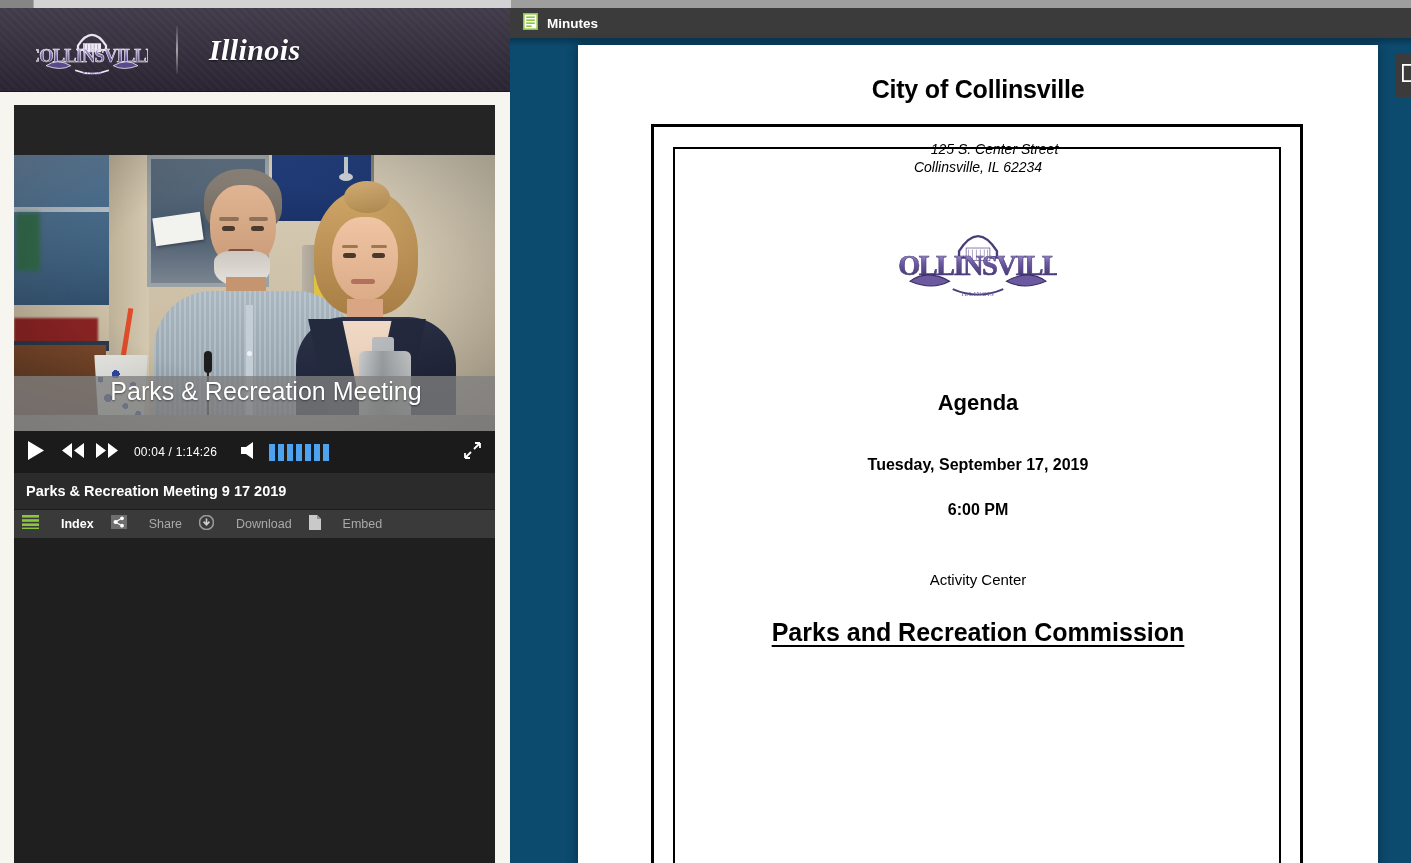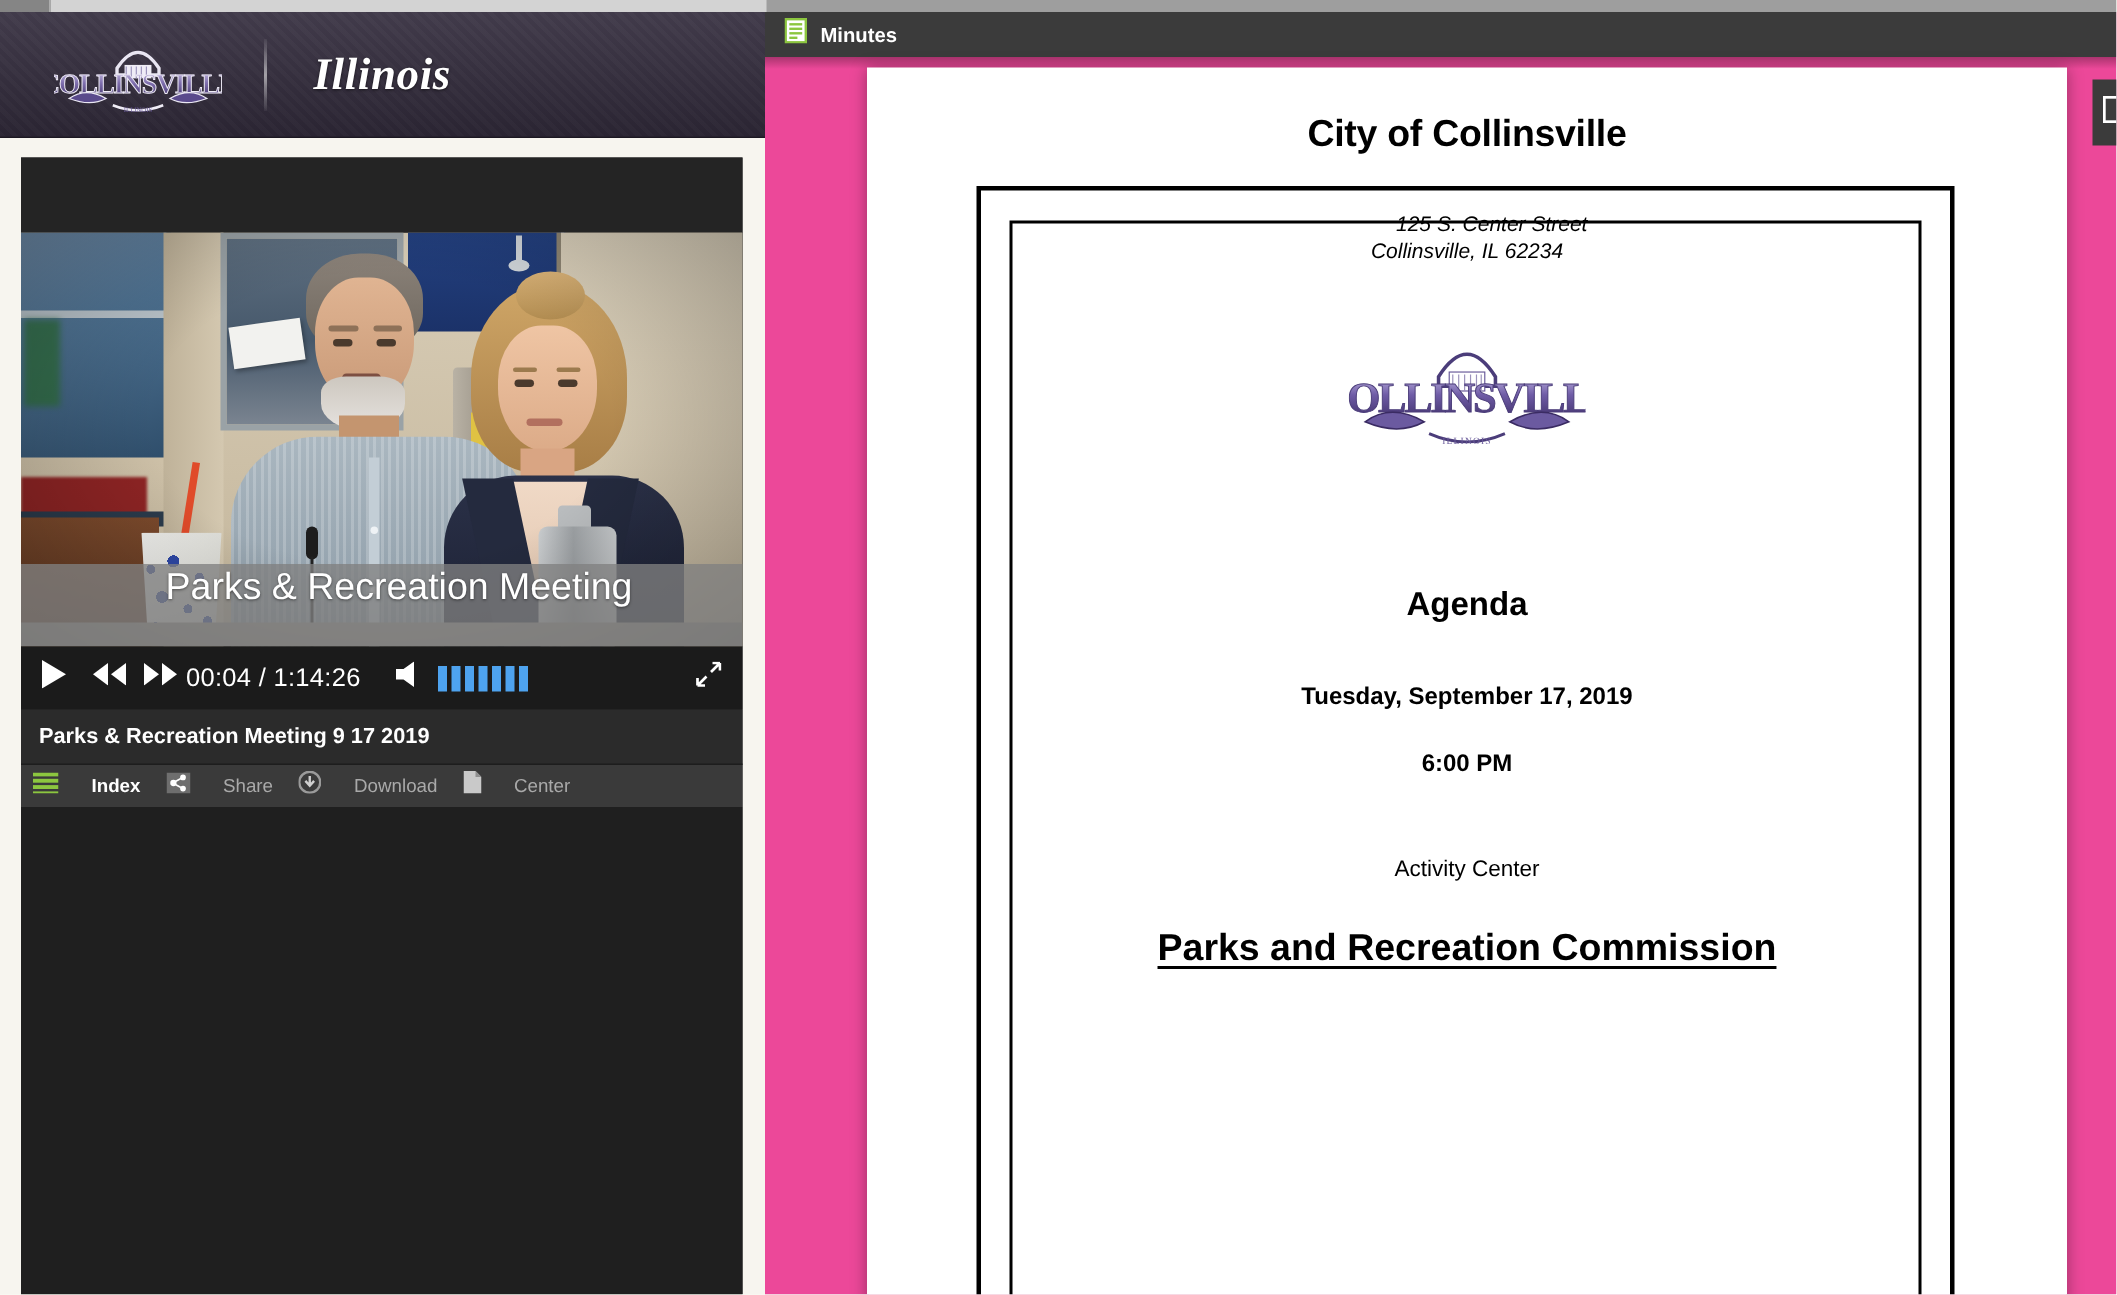"Minutes" .doc-col { background: #ec4899 -> #0c4a6e }
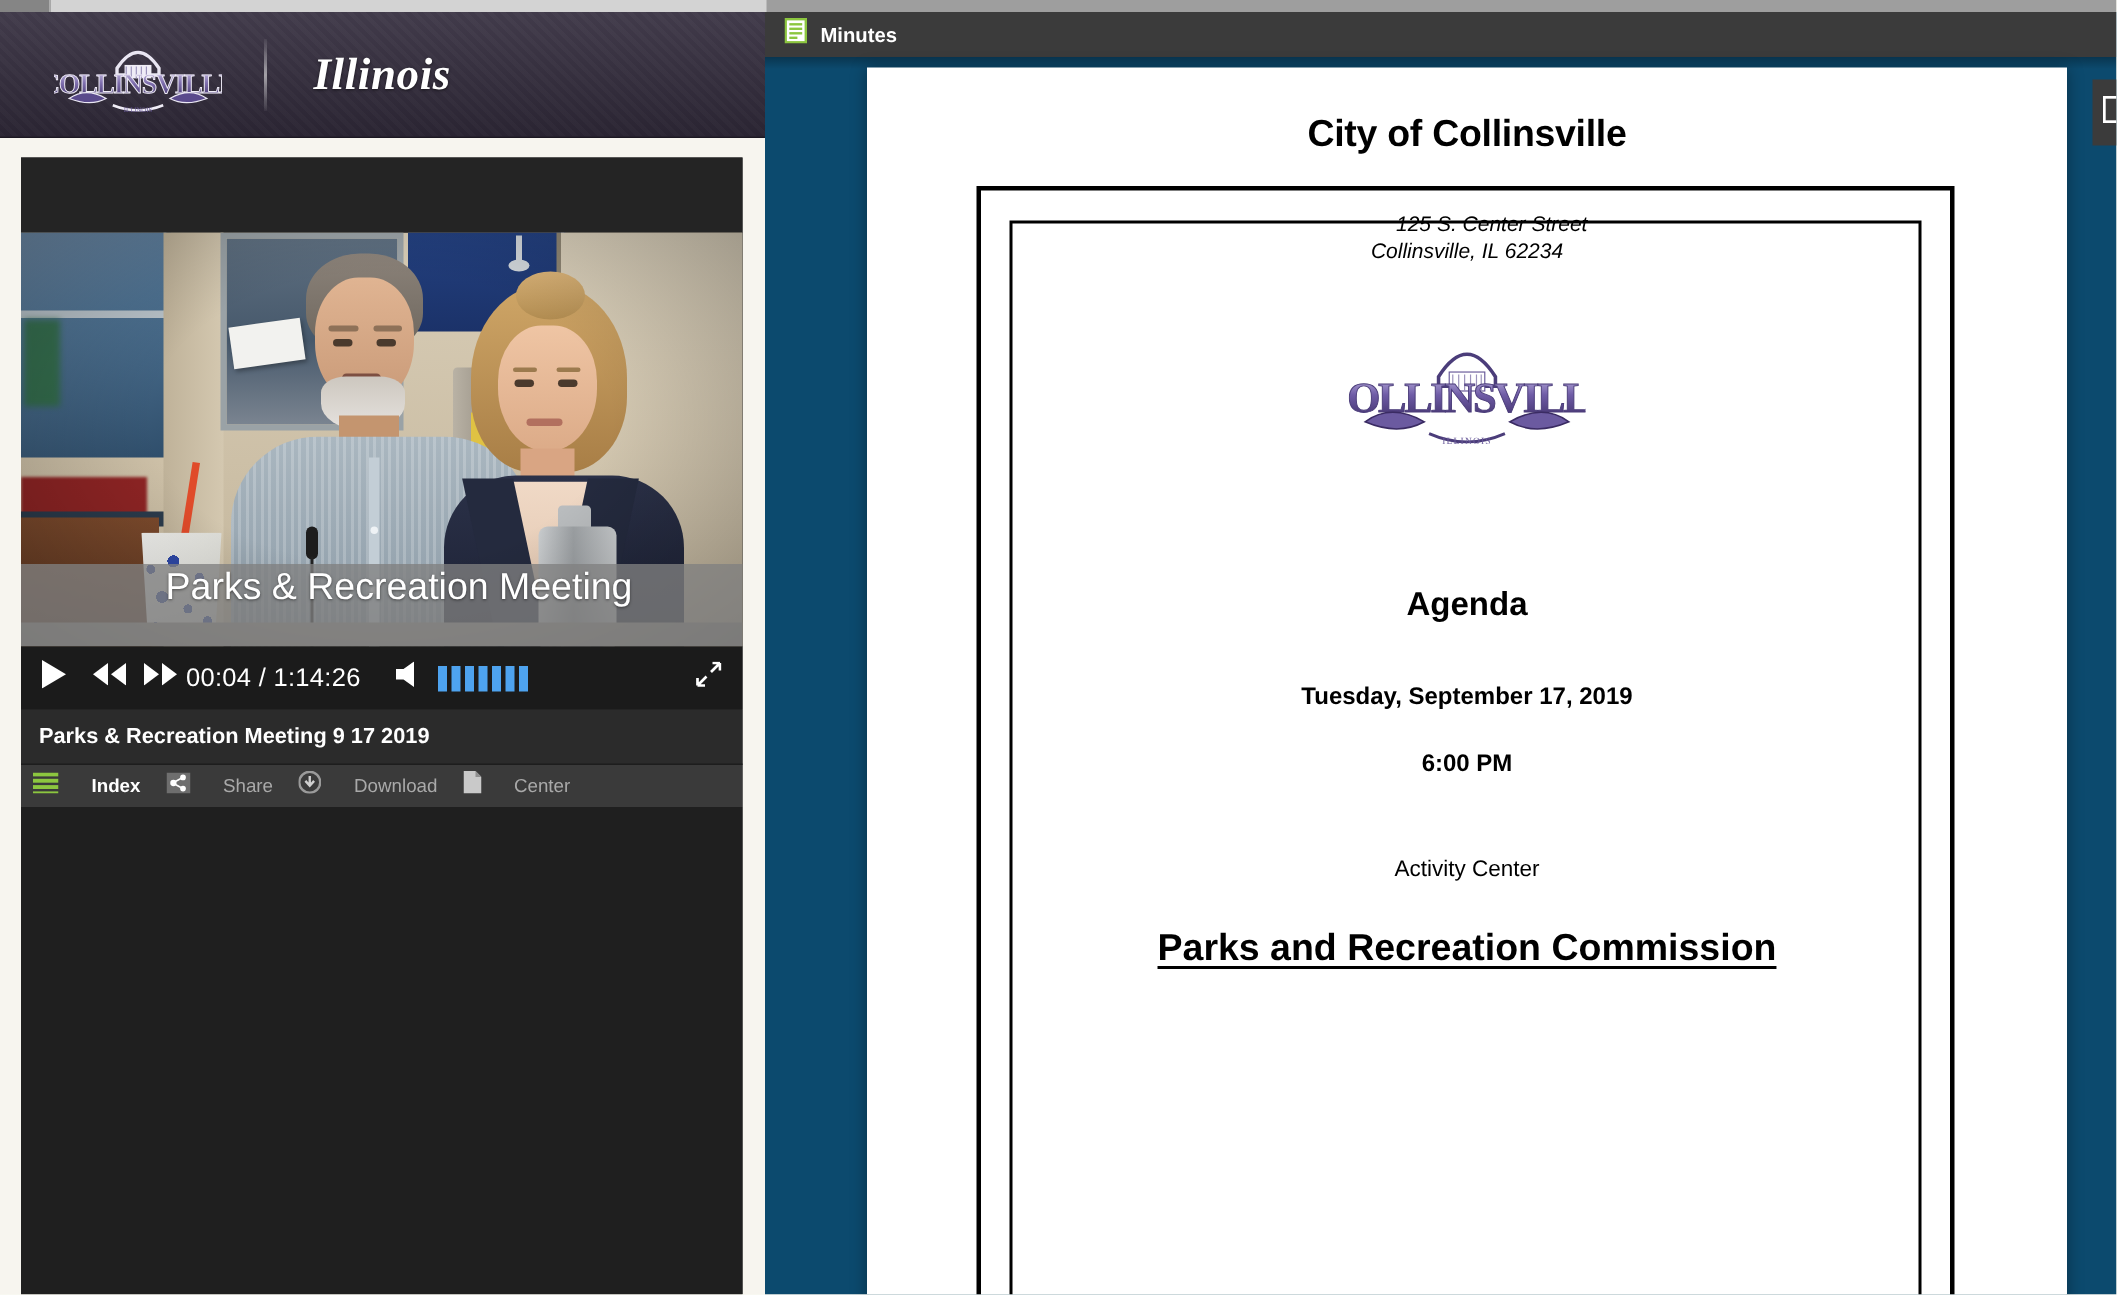"00:04 / 1:14:26" .ctrl-time { font-size: 17px -> 12px; margin-left: none -> 10px }
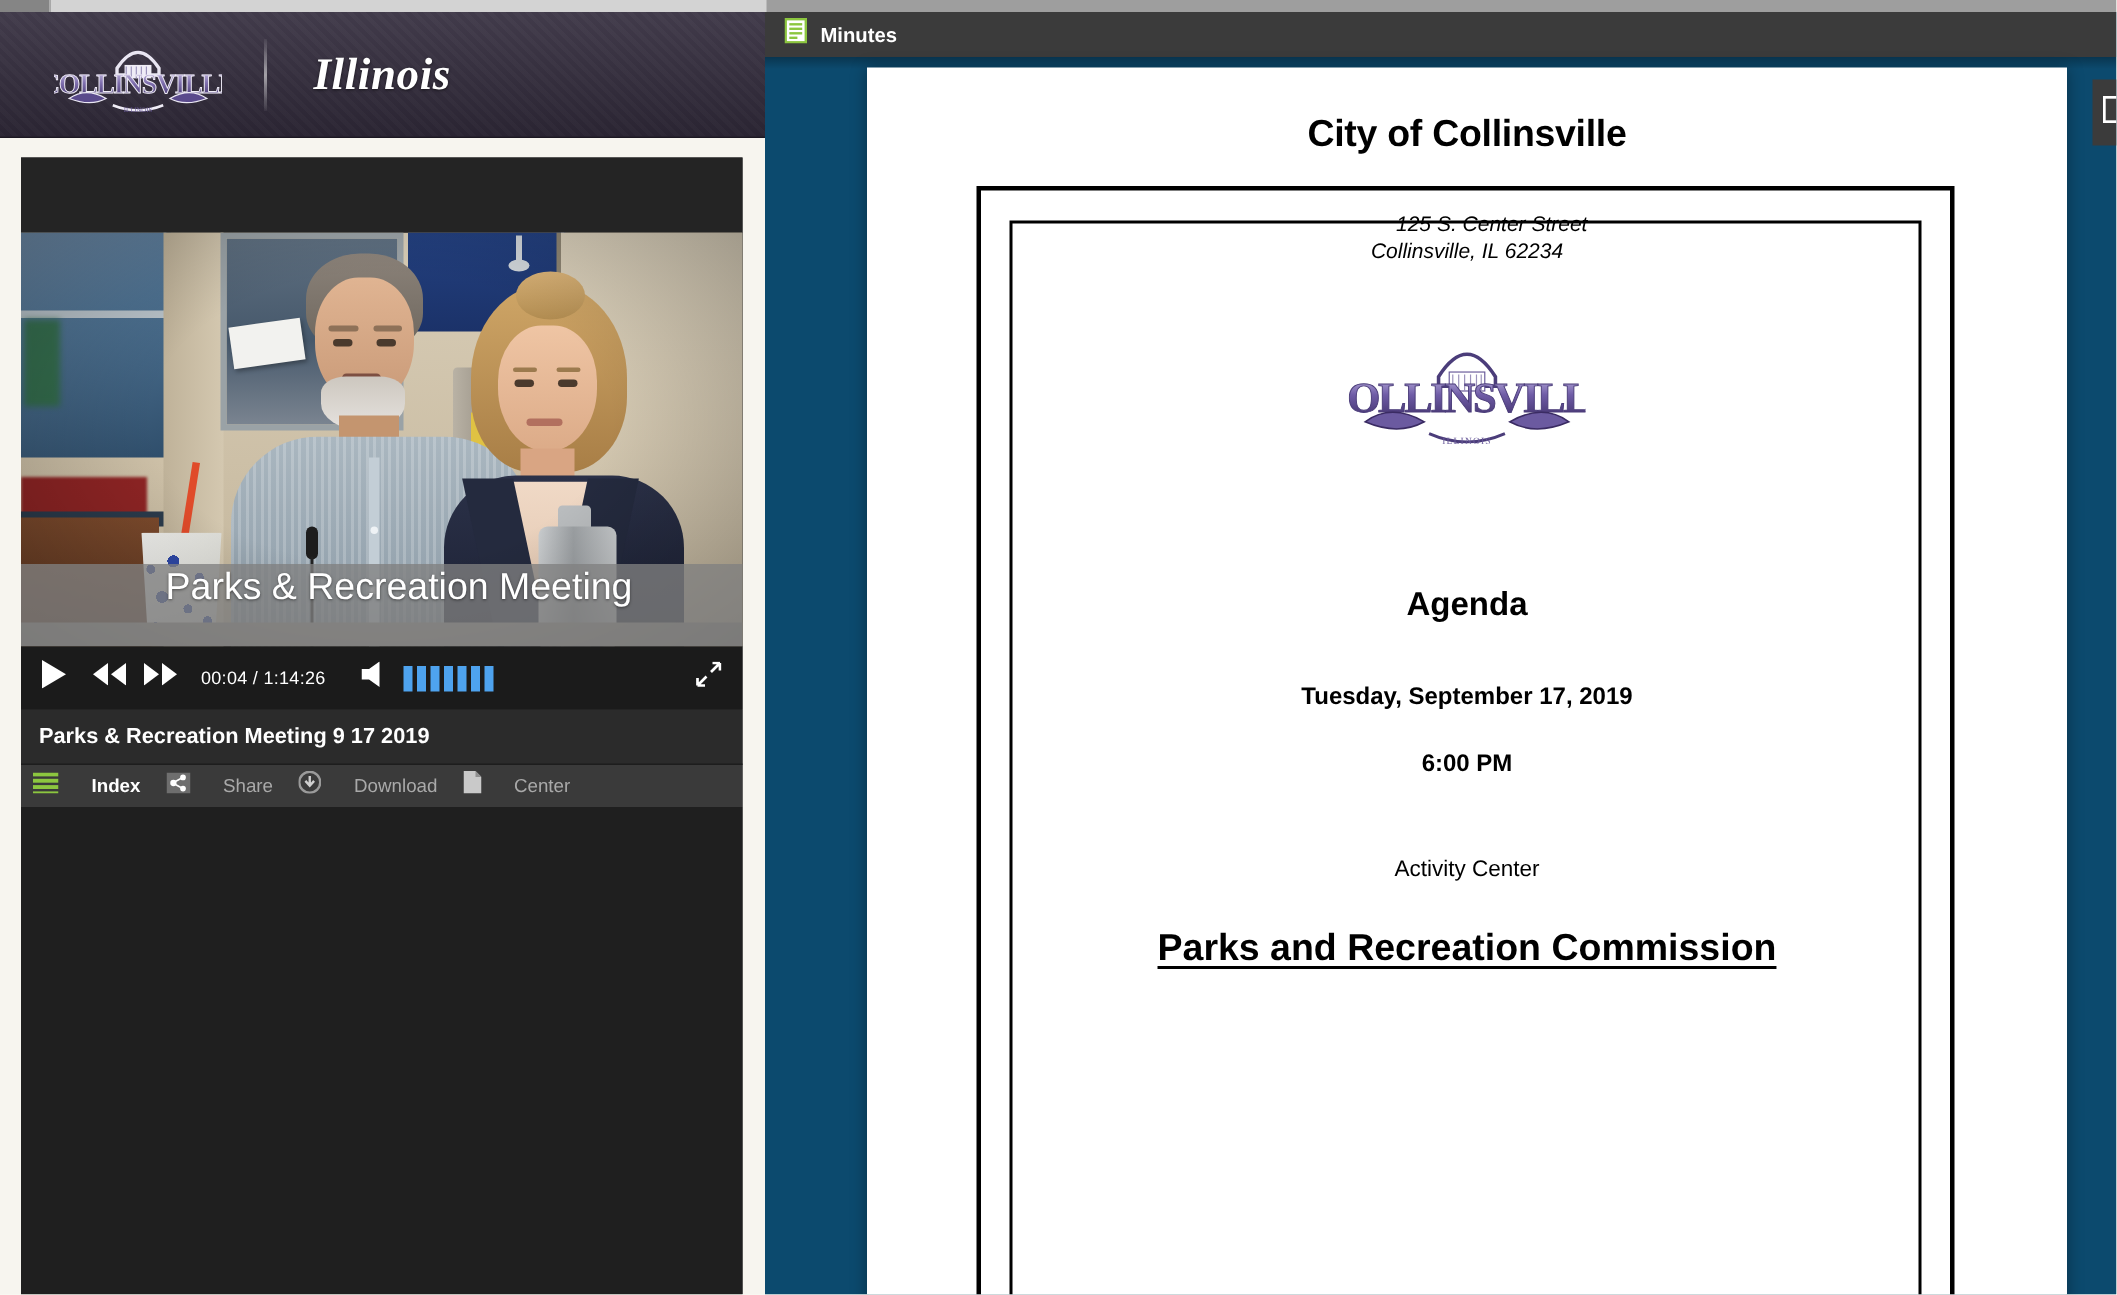"Center" span.tool-label { text: Center -> Embed }
